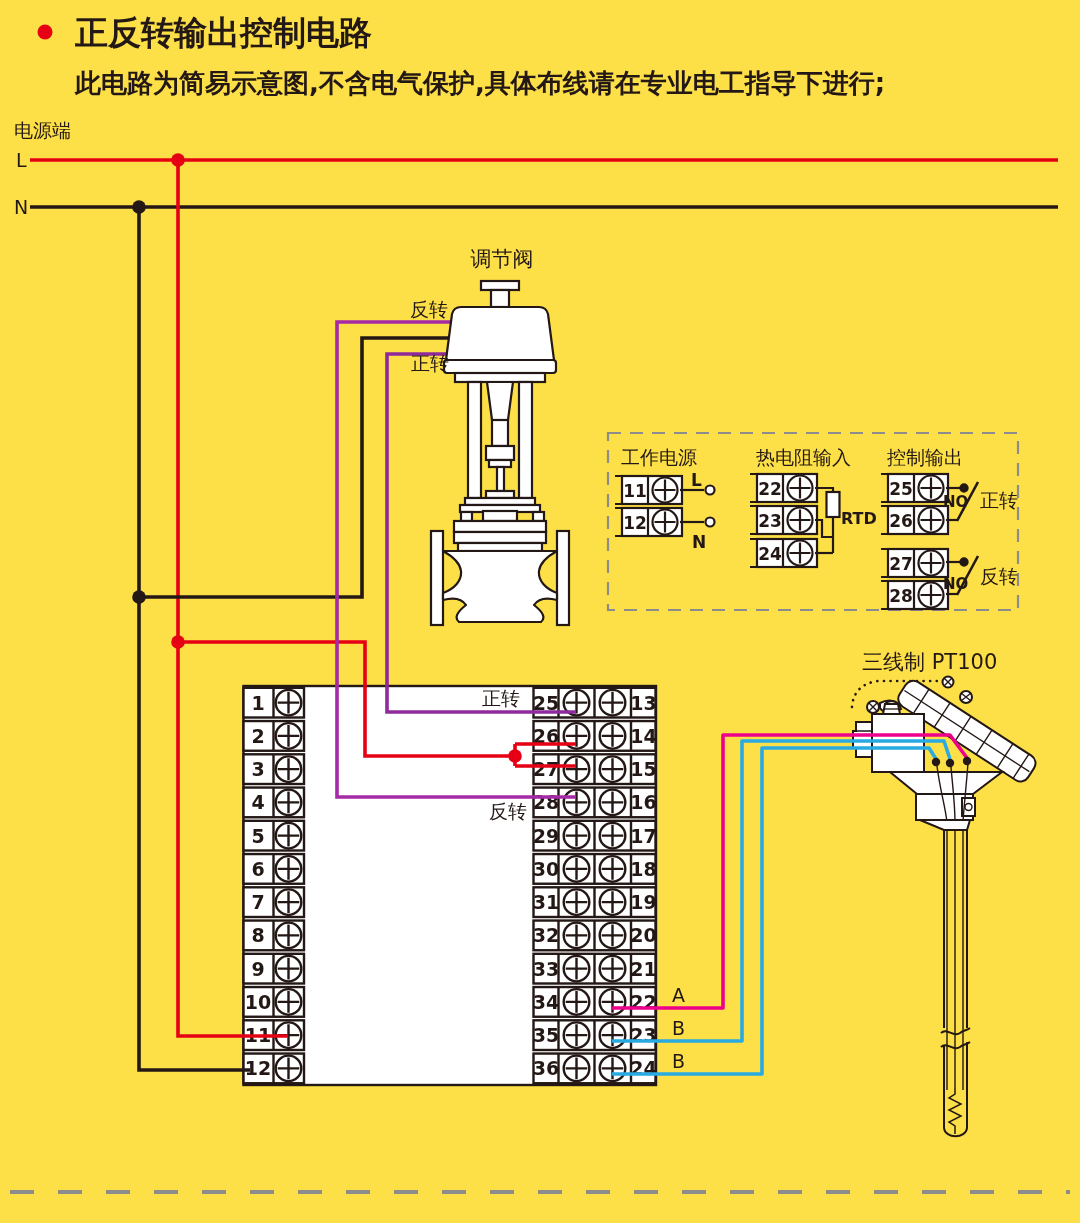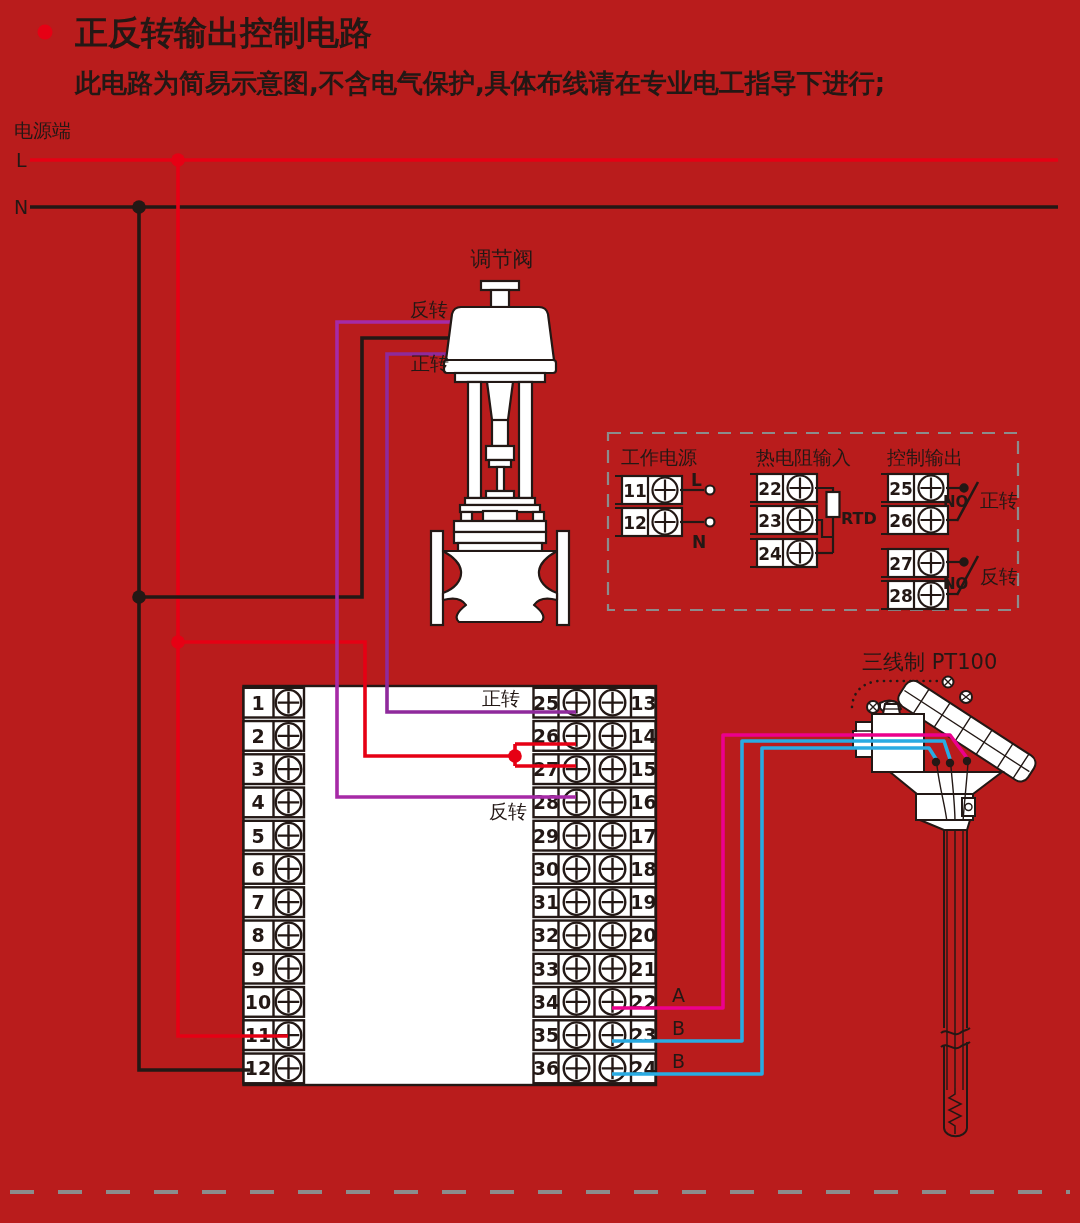"正反转输出控制电路" .stage { background: #b91c1c -> #fde047 }
